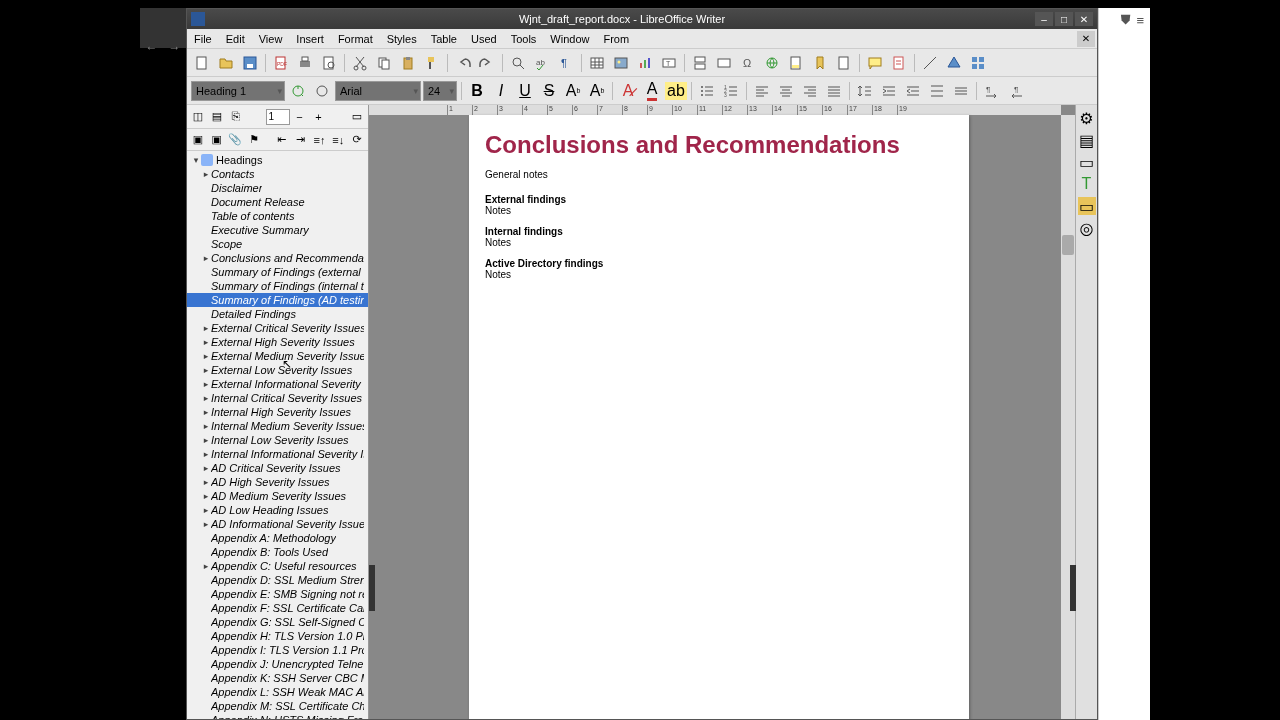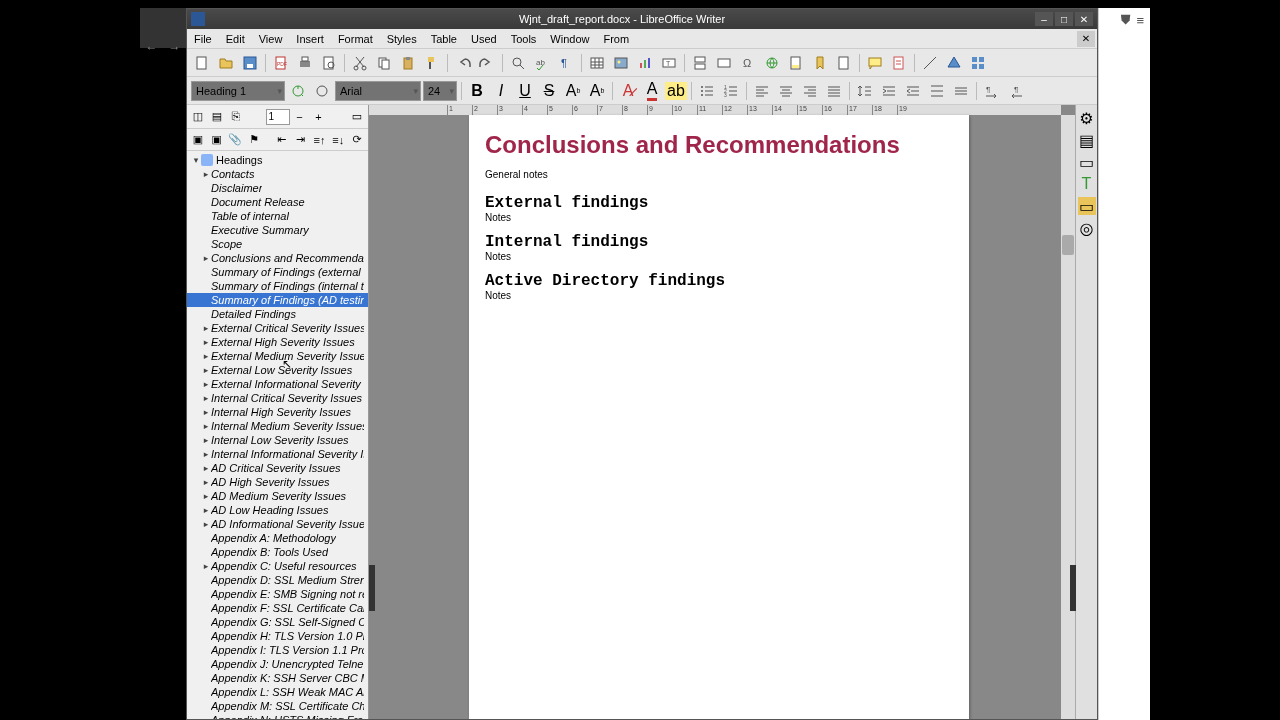"External findings" .page h3 { font-family: Liberation Mono, monospace -> none; font-size: 16px -> 10px }
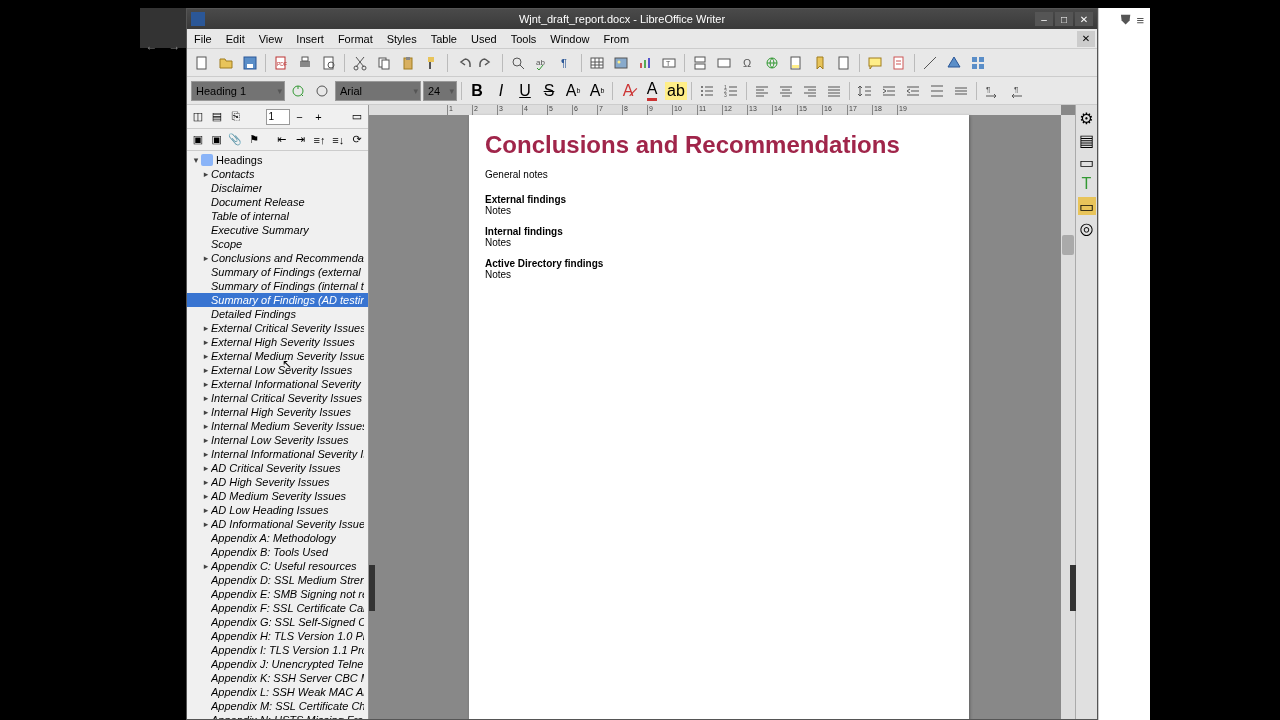"Table of internal" span.nav-item-label { text: internal -> contents }
